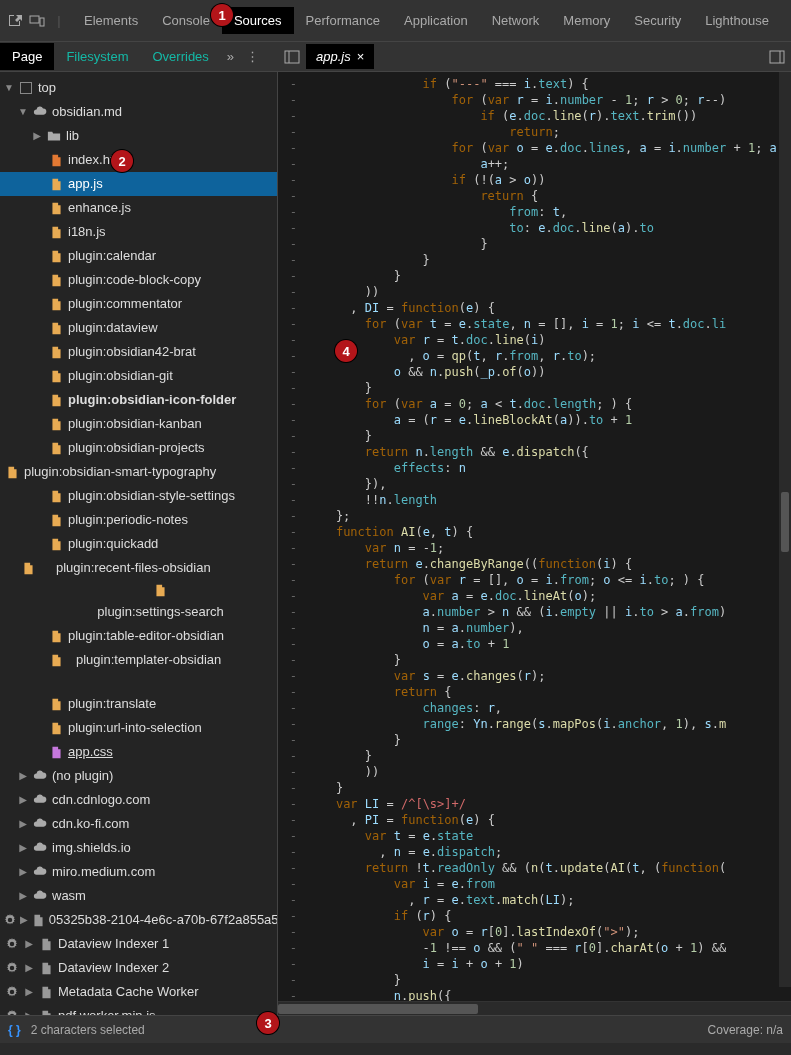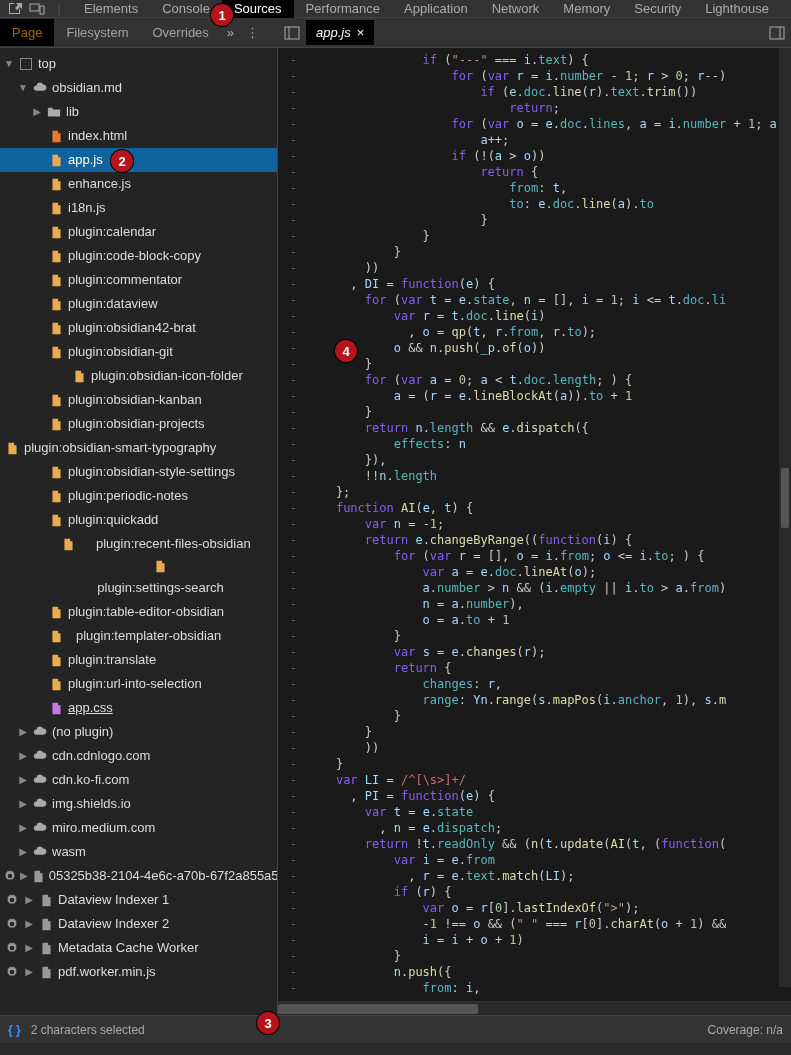"Elements" .top-tabs { height: 18px -> 42px }
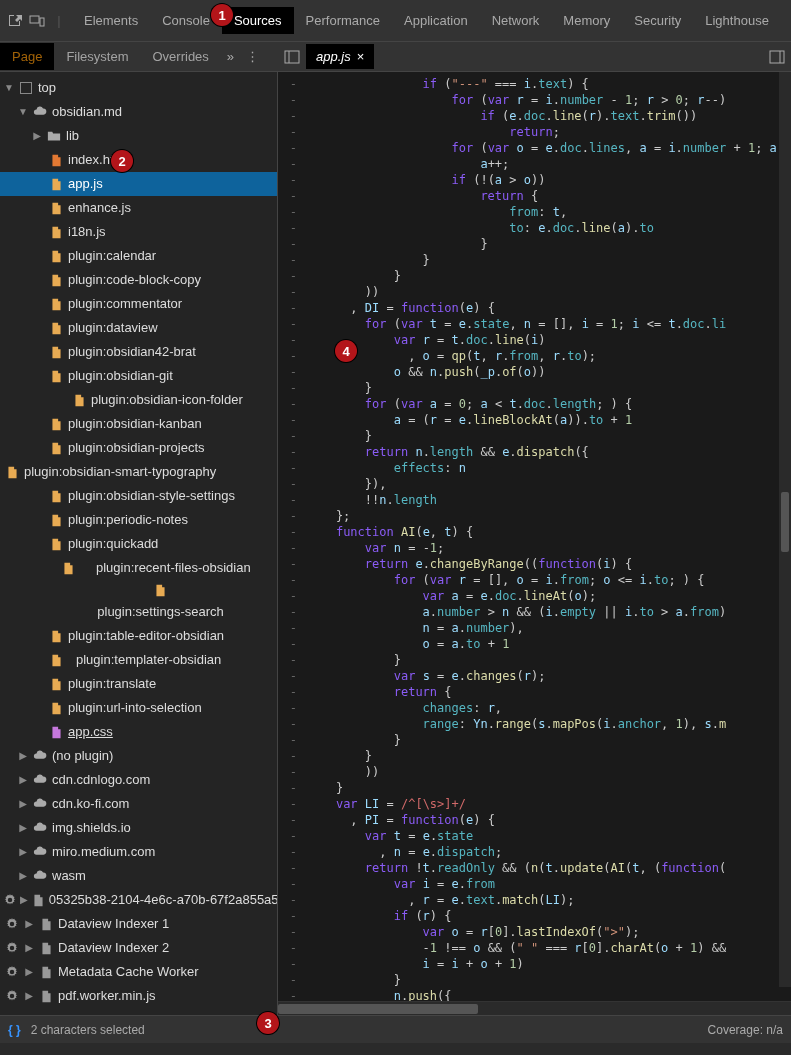"Page" .sub-tab.active { color: #a16207 -> #ffffff }
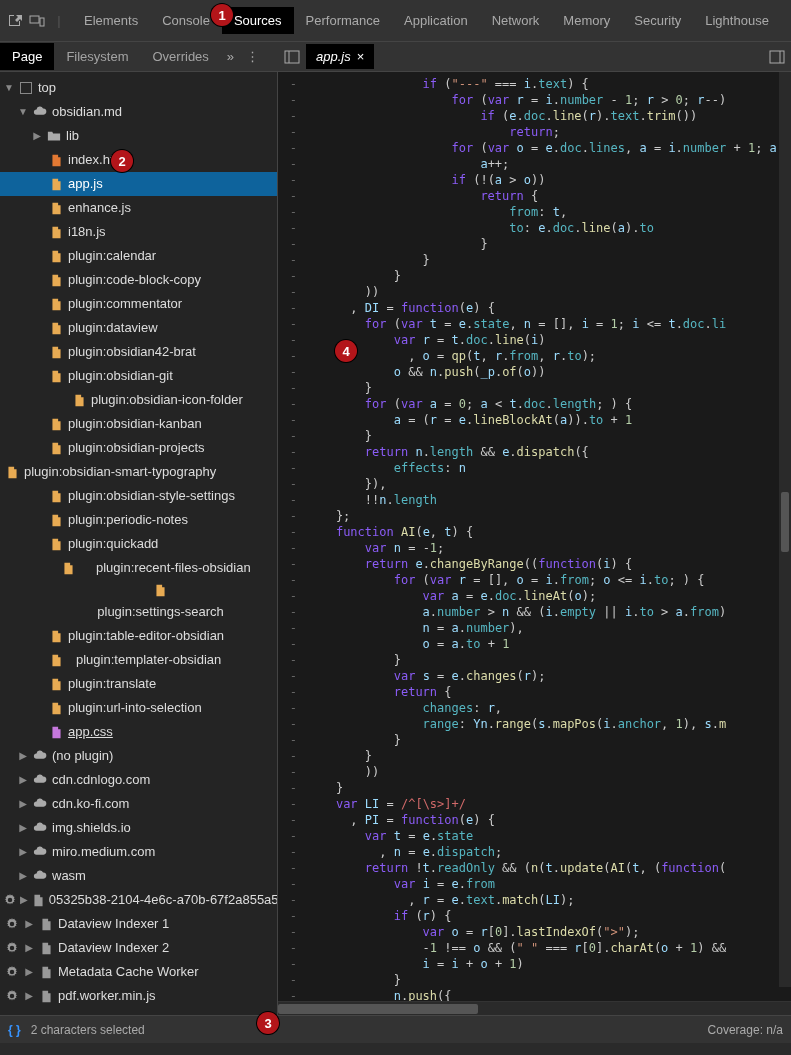"Filesystem" .sub-tab { color: #a3a3a3 -> #14b8a6 }
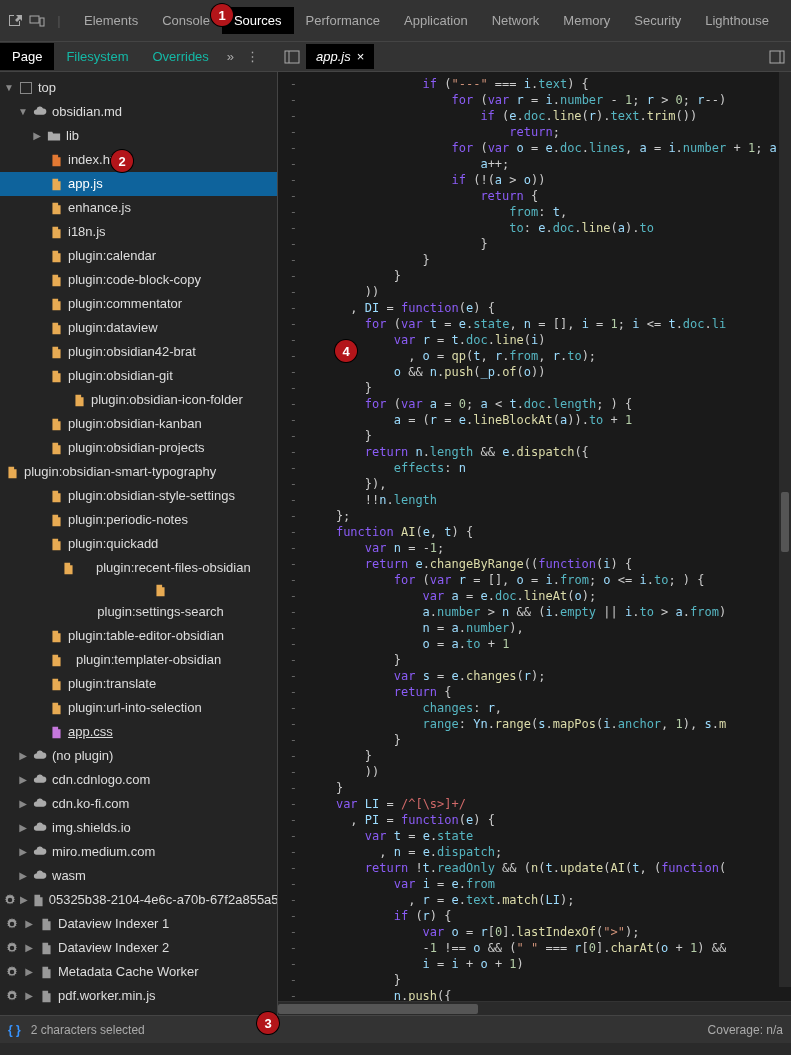"if" .k { color: #8b5cf6 -> #a16207 }
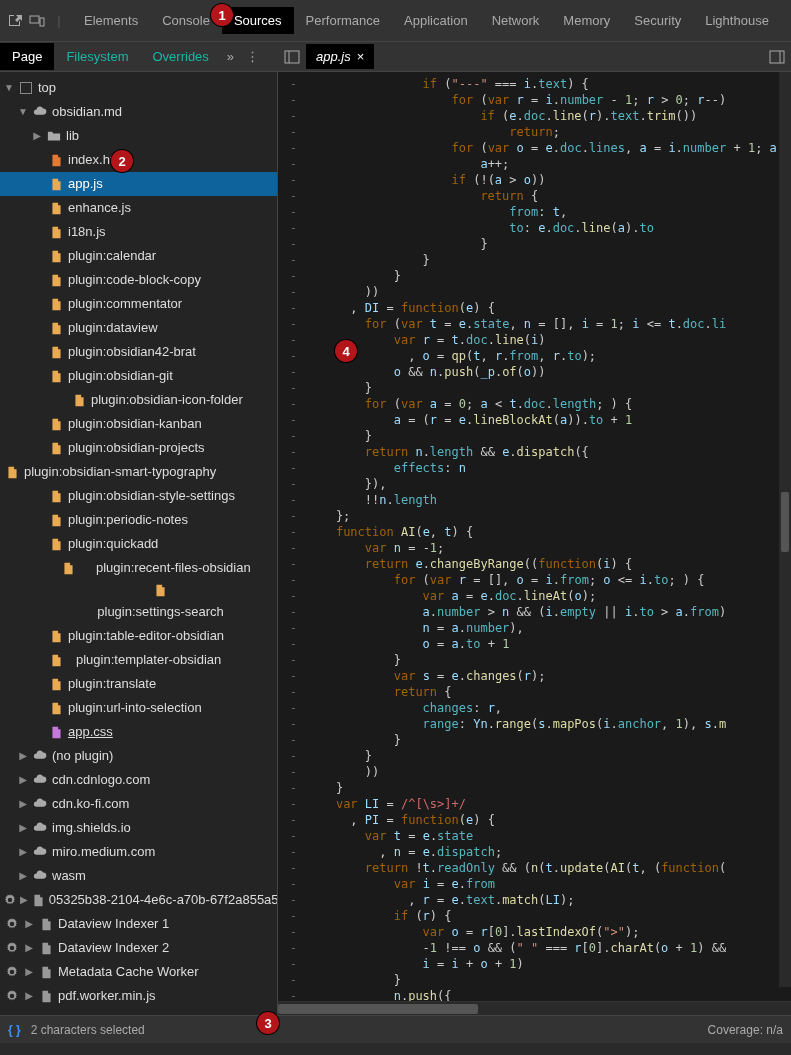"plugin:obsidian-icon-folder" div.tree-item { font-weight: none -> bold; padding-left: 71px -> 48px }
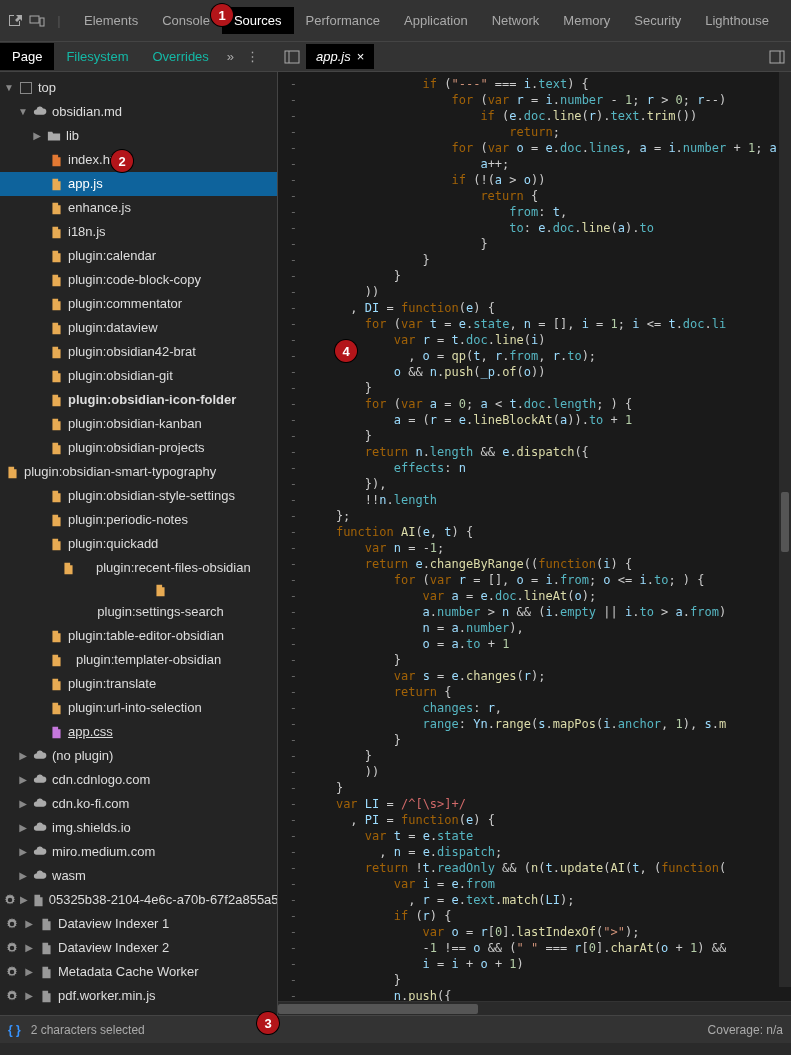"plugin:recent-files-obsidian" div.tree-item { padding-left: 60px -> 20px }
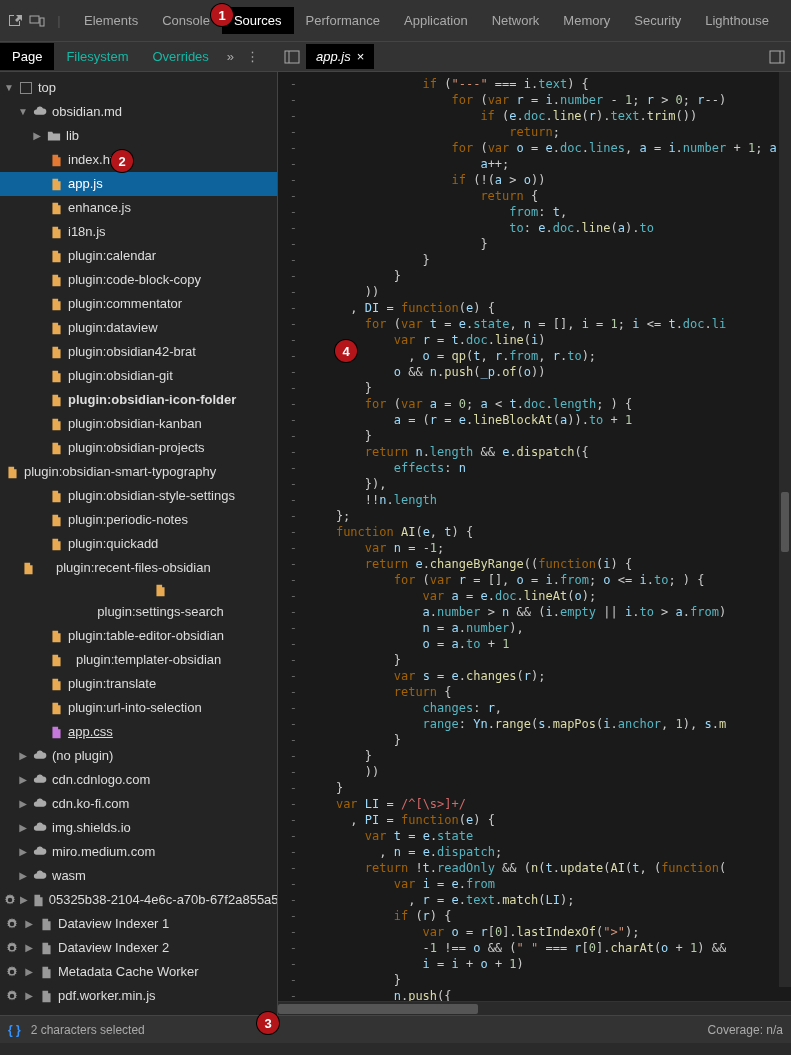"plugin:translate" div.tree-item { margin-top: none -> 20px }
